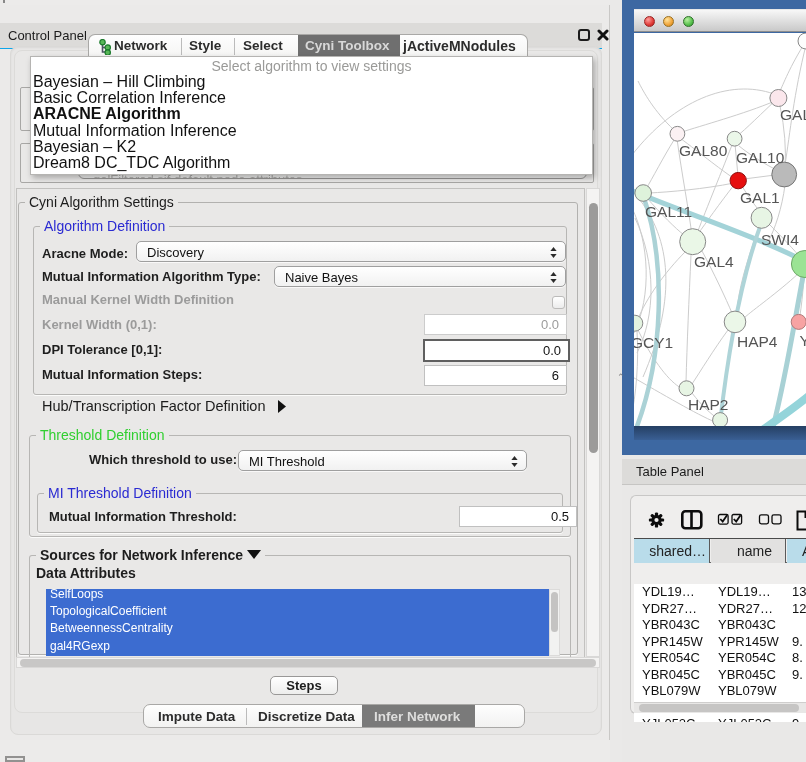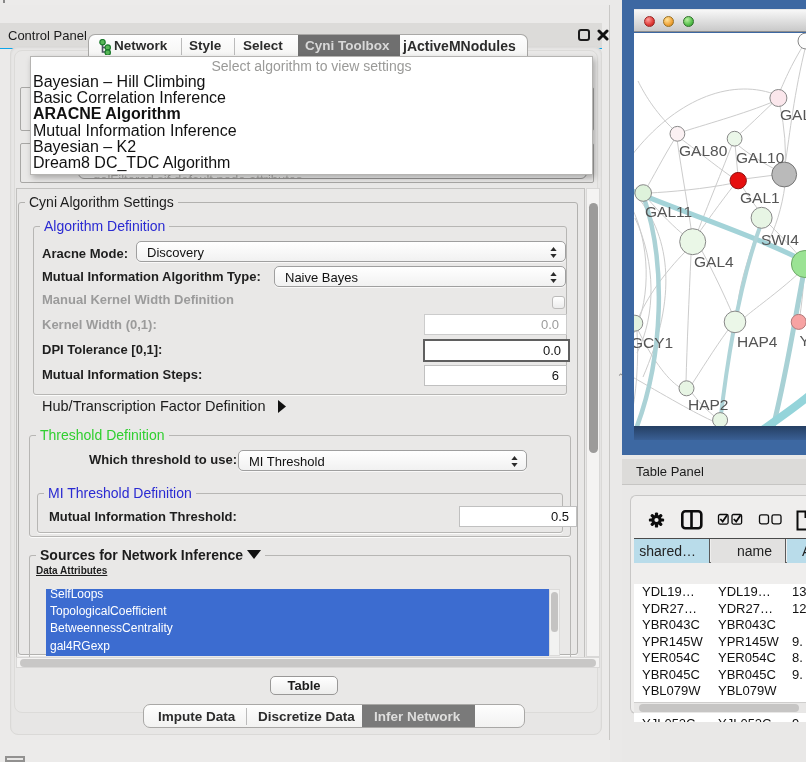"shared…" div.abs { padding-right: 13px -> 3px }
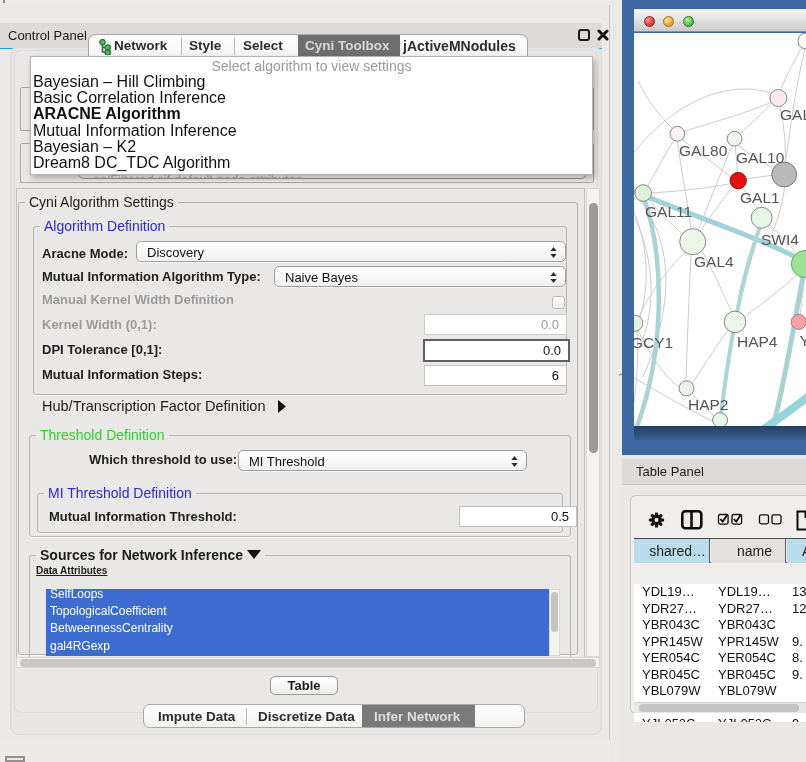"Data Attributes" div.abs { font-size: 10px -> 14px; text-decoration: underline -> none }
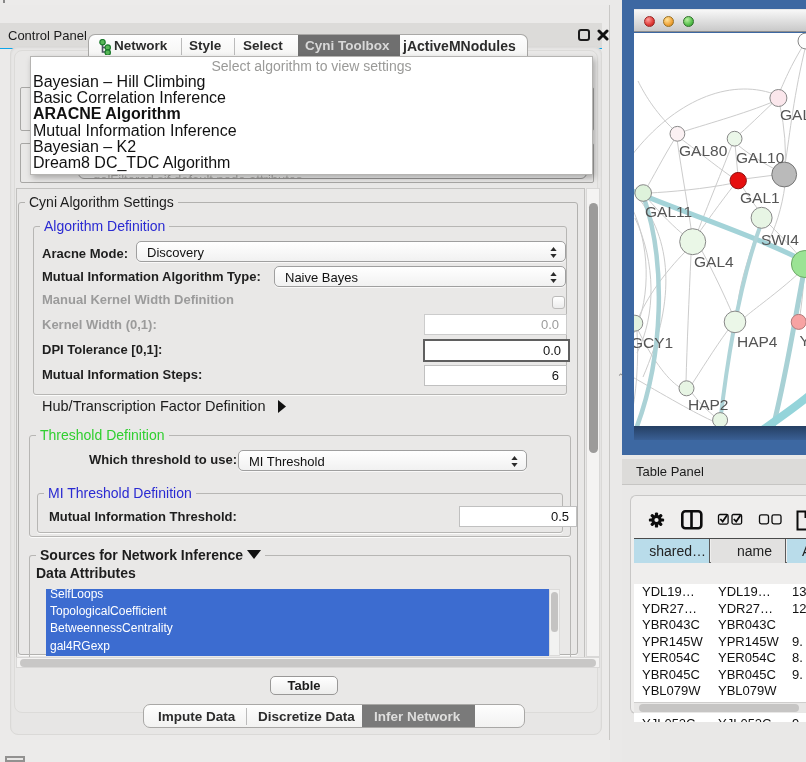"Table" div.abs { text: Table -> Steps }
